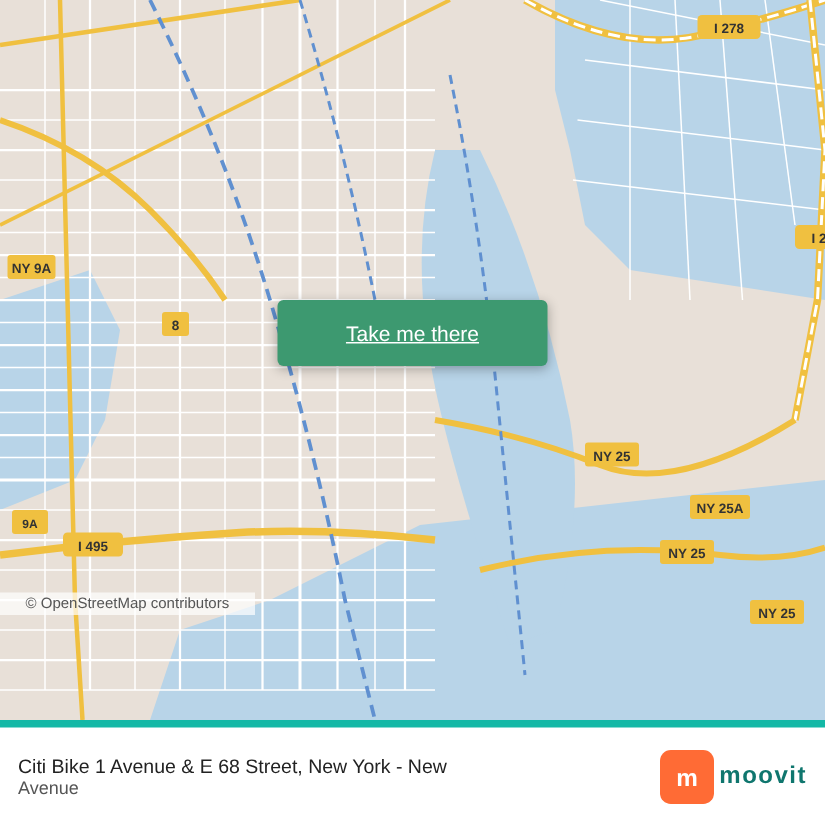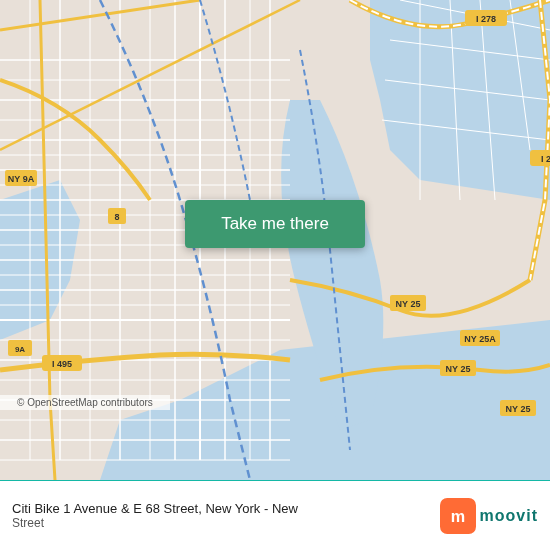"Take me there" #take-me-there-btn { font-size: 17px -> 14px; text-decoration: none -> underline }
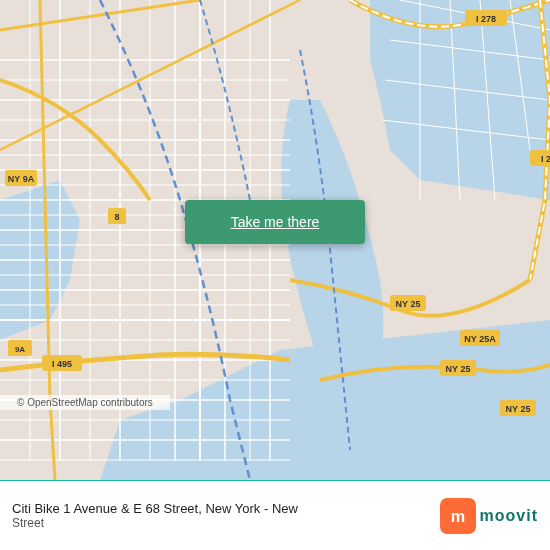"Citi Bike 1 Avenue &" #info-bar { border-top: 1px solid #14b8a6 -> 5px solid #14b8a6 }
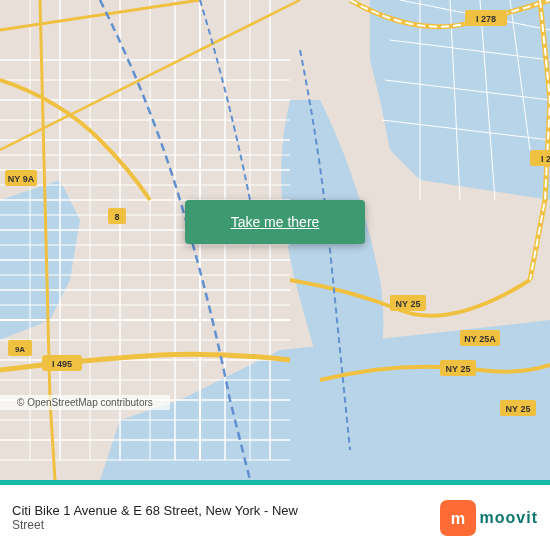"Street" div { text: Street -> Avenue }
